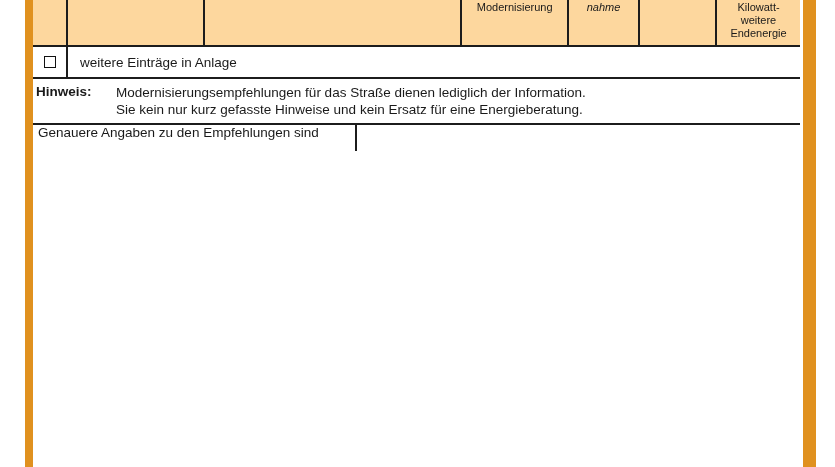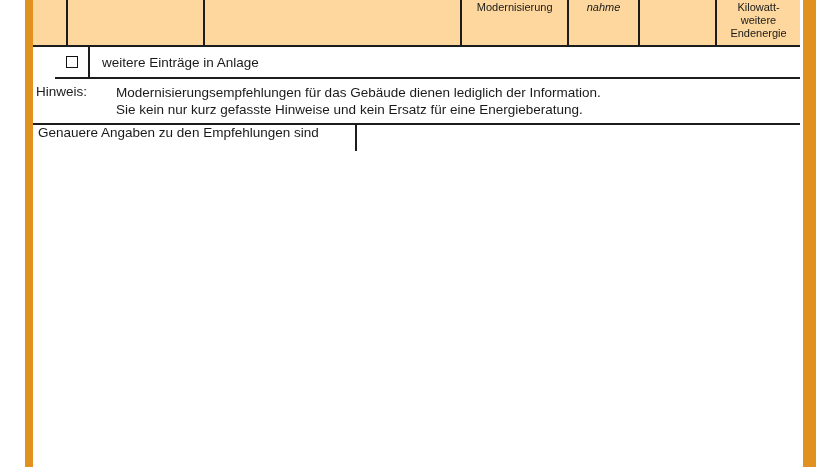"weitere Einträge in Anlage" .weitere { margin-left: 22px -> none }
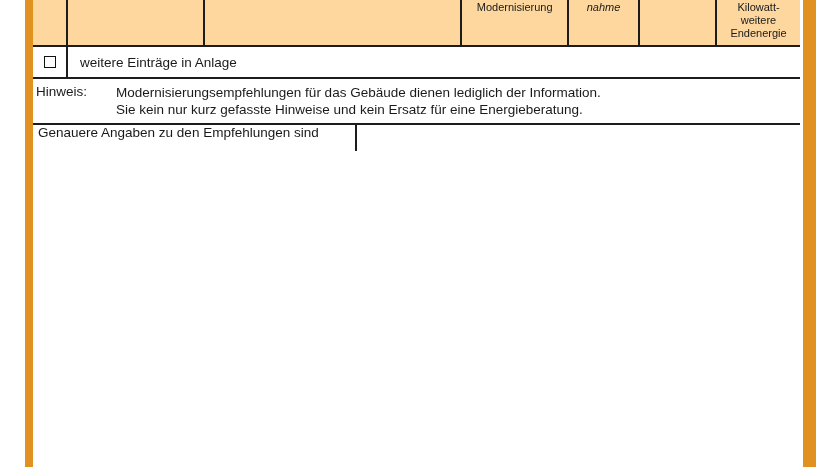"Hinweis:" .hinweis .hlabel { font-weight: normal -> bold }
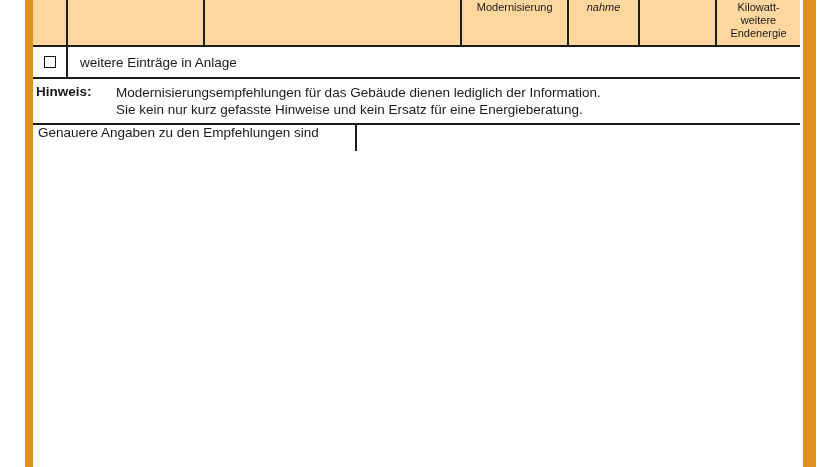"Modernisierungsempfehlungen für das" span { text: Gebäude -> Straße }
